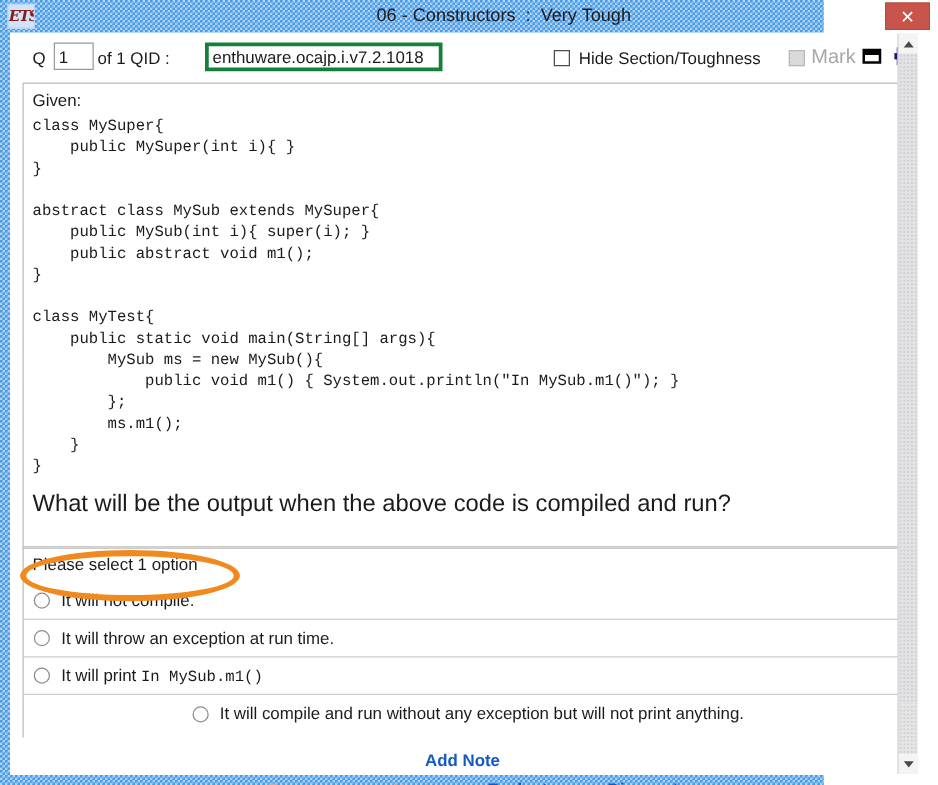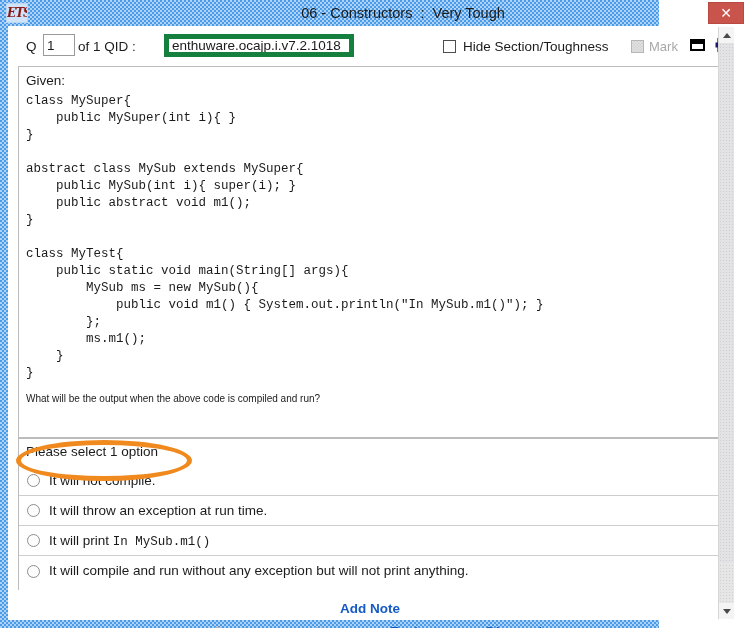"enthuware.ocajp.i.v7.2.1018" .qid-input { border: 5px solid #15803d -> 3px solid #15803d }
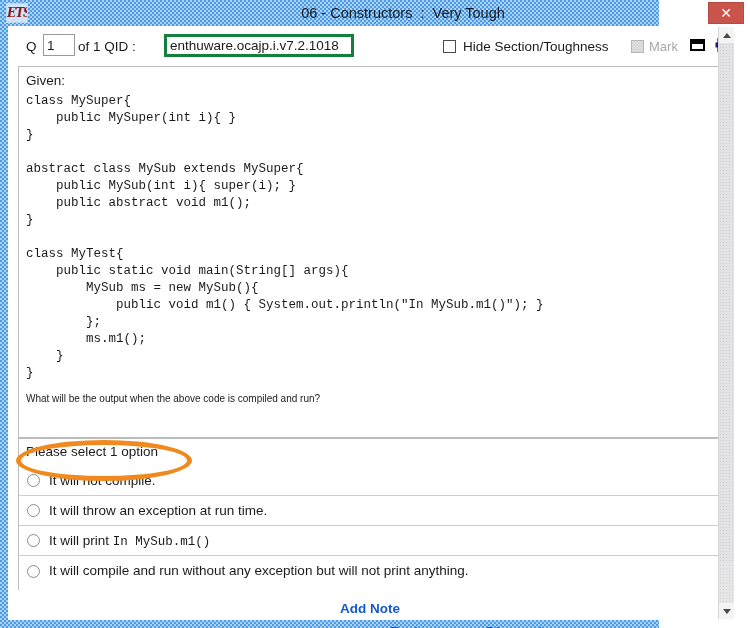"Mark" .mark-wrap span.lbl { font-size: 13px -> 16px }
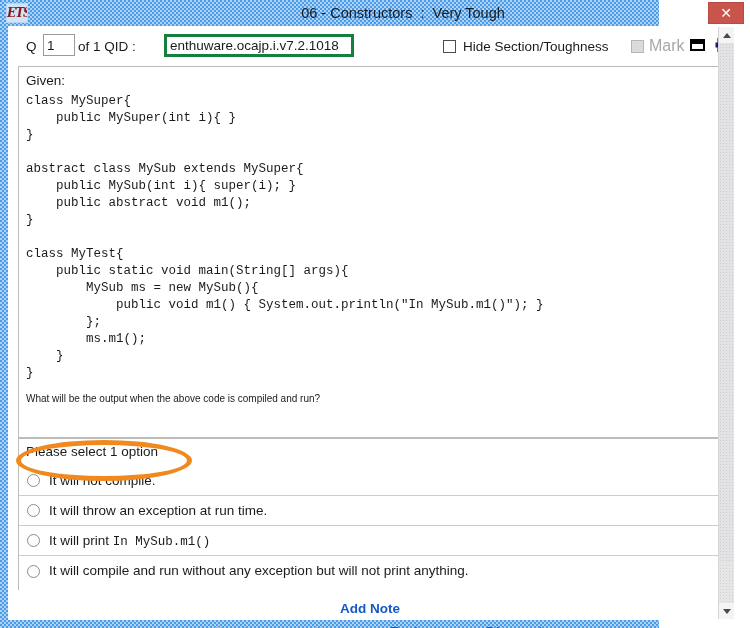"What will be the output" .q-prompt { font-size: 10px -> 19px }
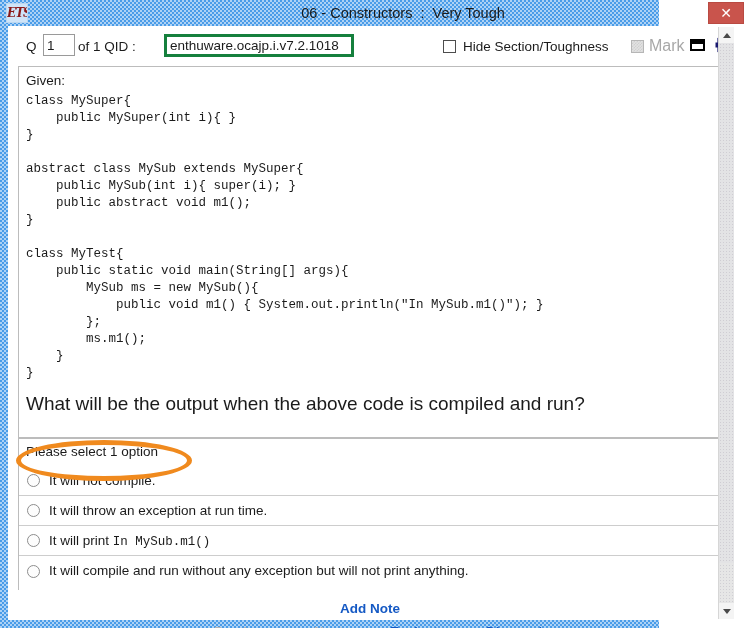"It will compile and run" .opt-row:last-child { justify-content: none -> center }
